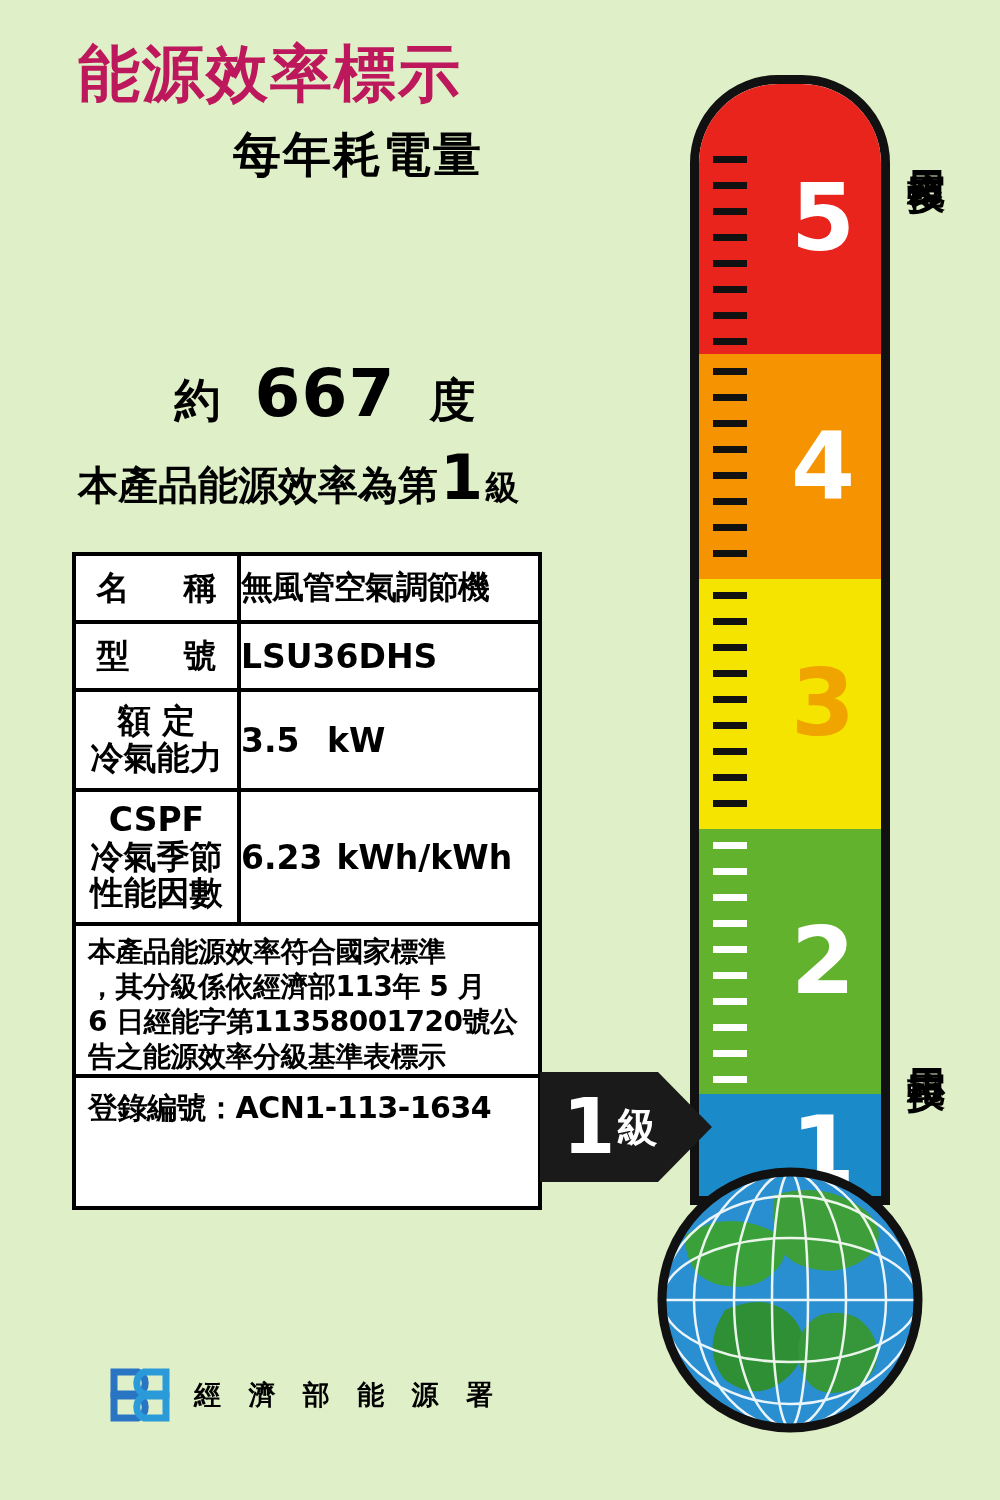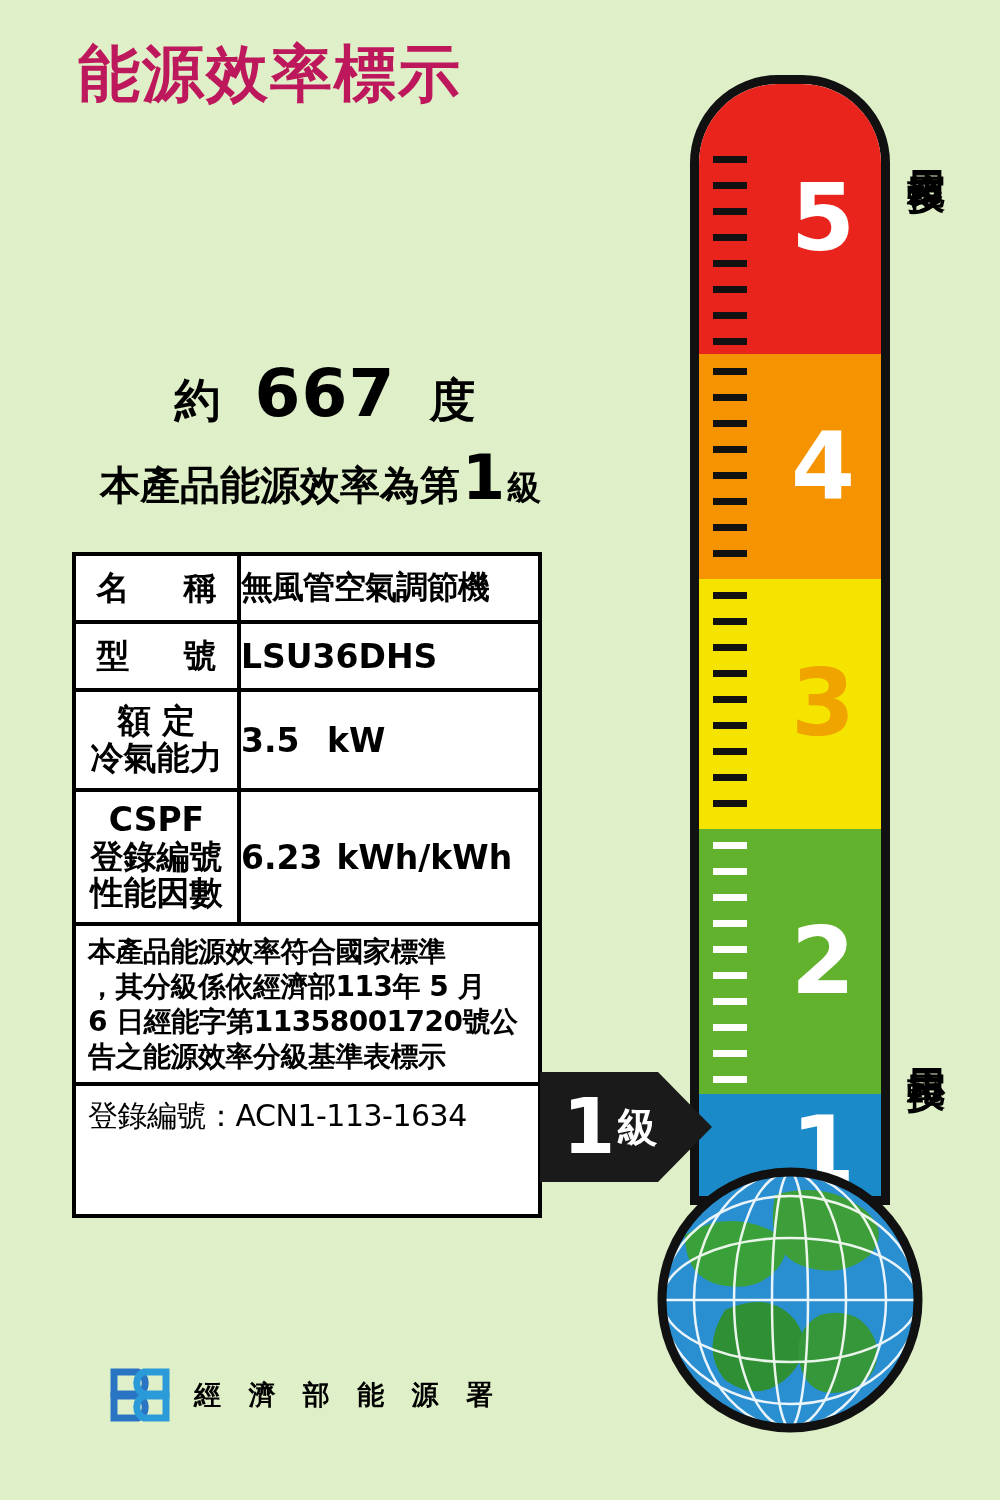"每年耗電量" div.subtitle { html: none -> <div>每年耗電量</div> }
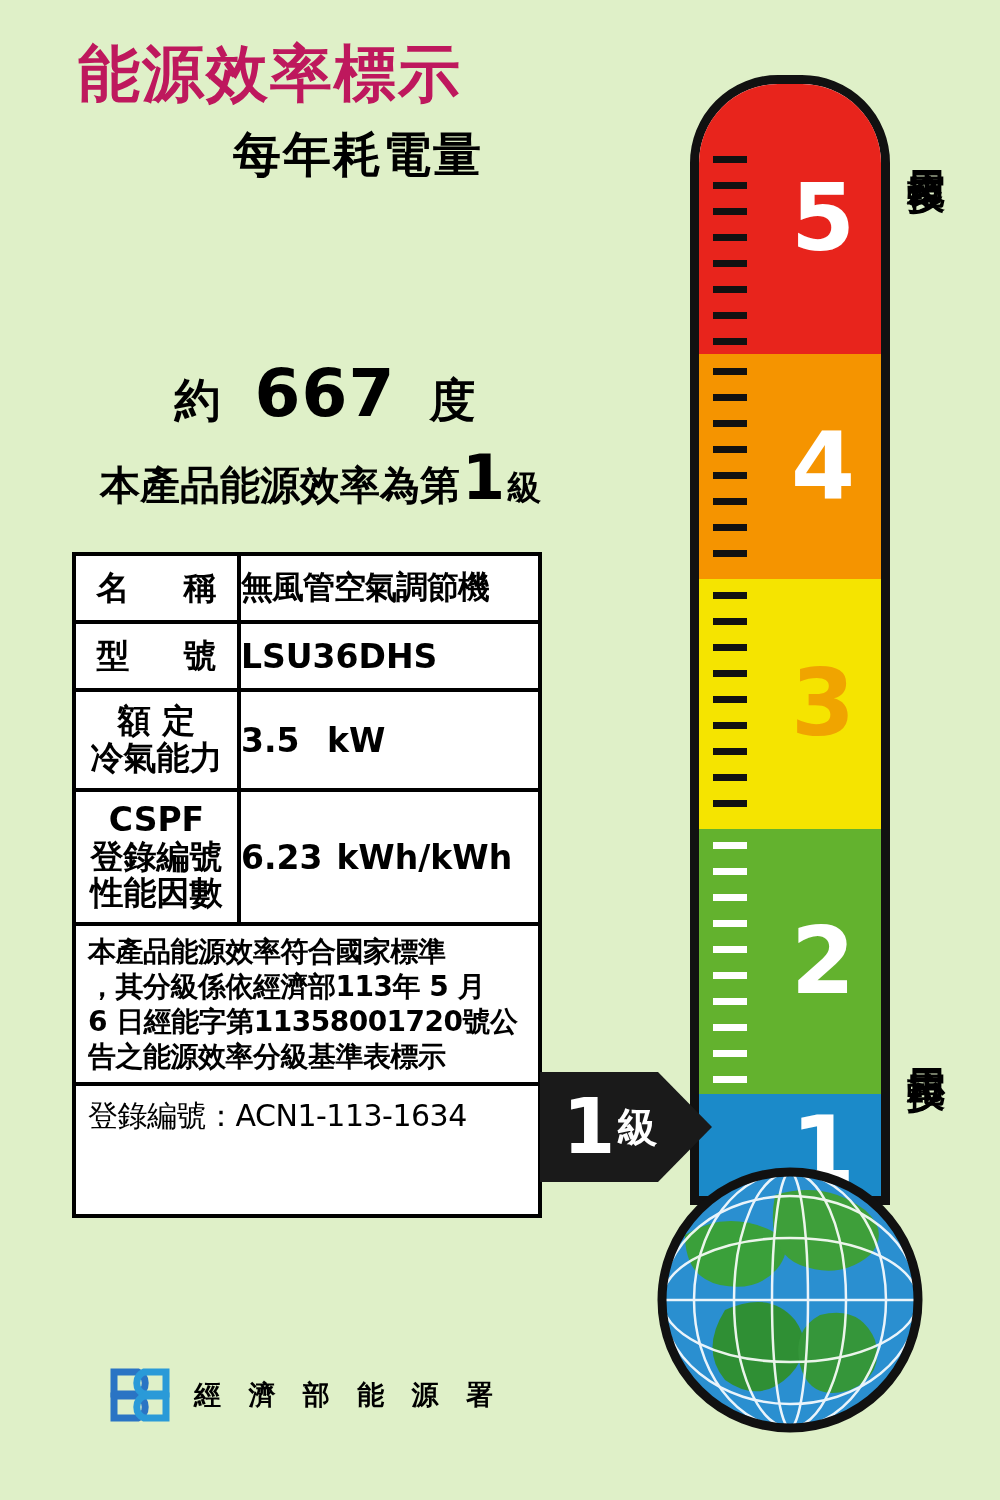"本產品能源效率為第" .grade-line { margin-left: 22px -> none }
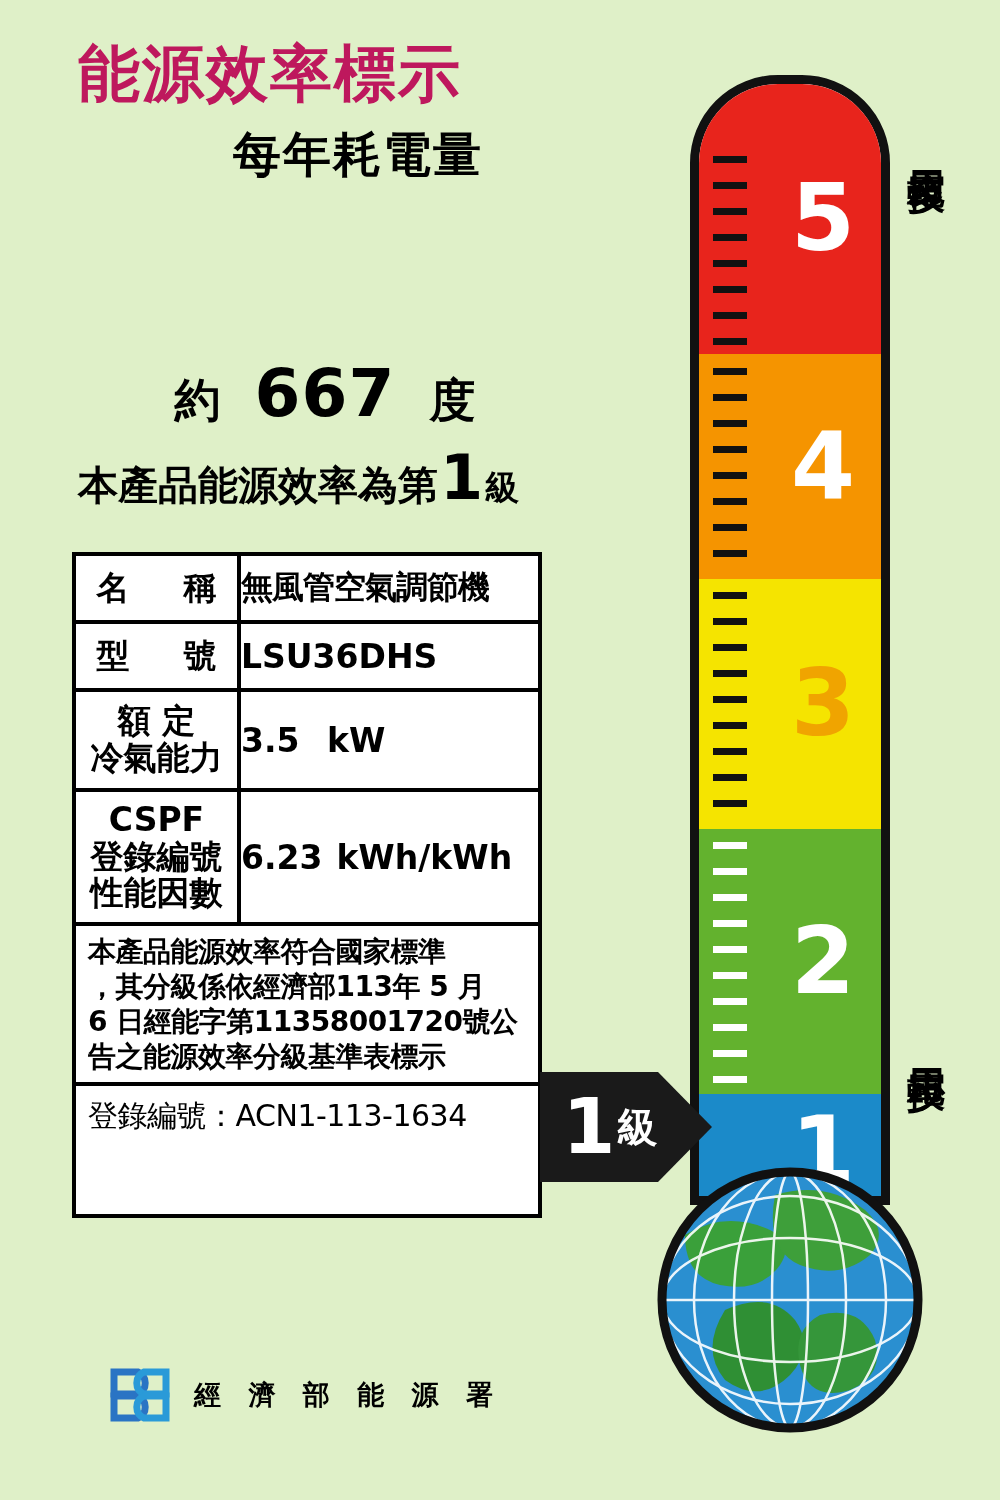"登錄編號" div.kline { text: 登錄編號 -> 冷氣季節 }
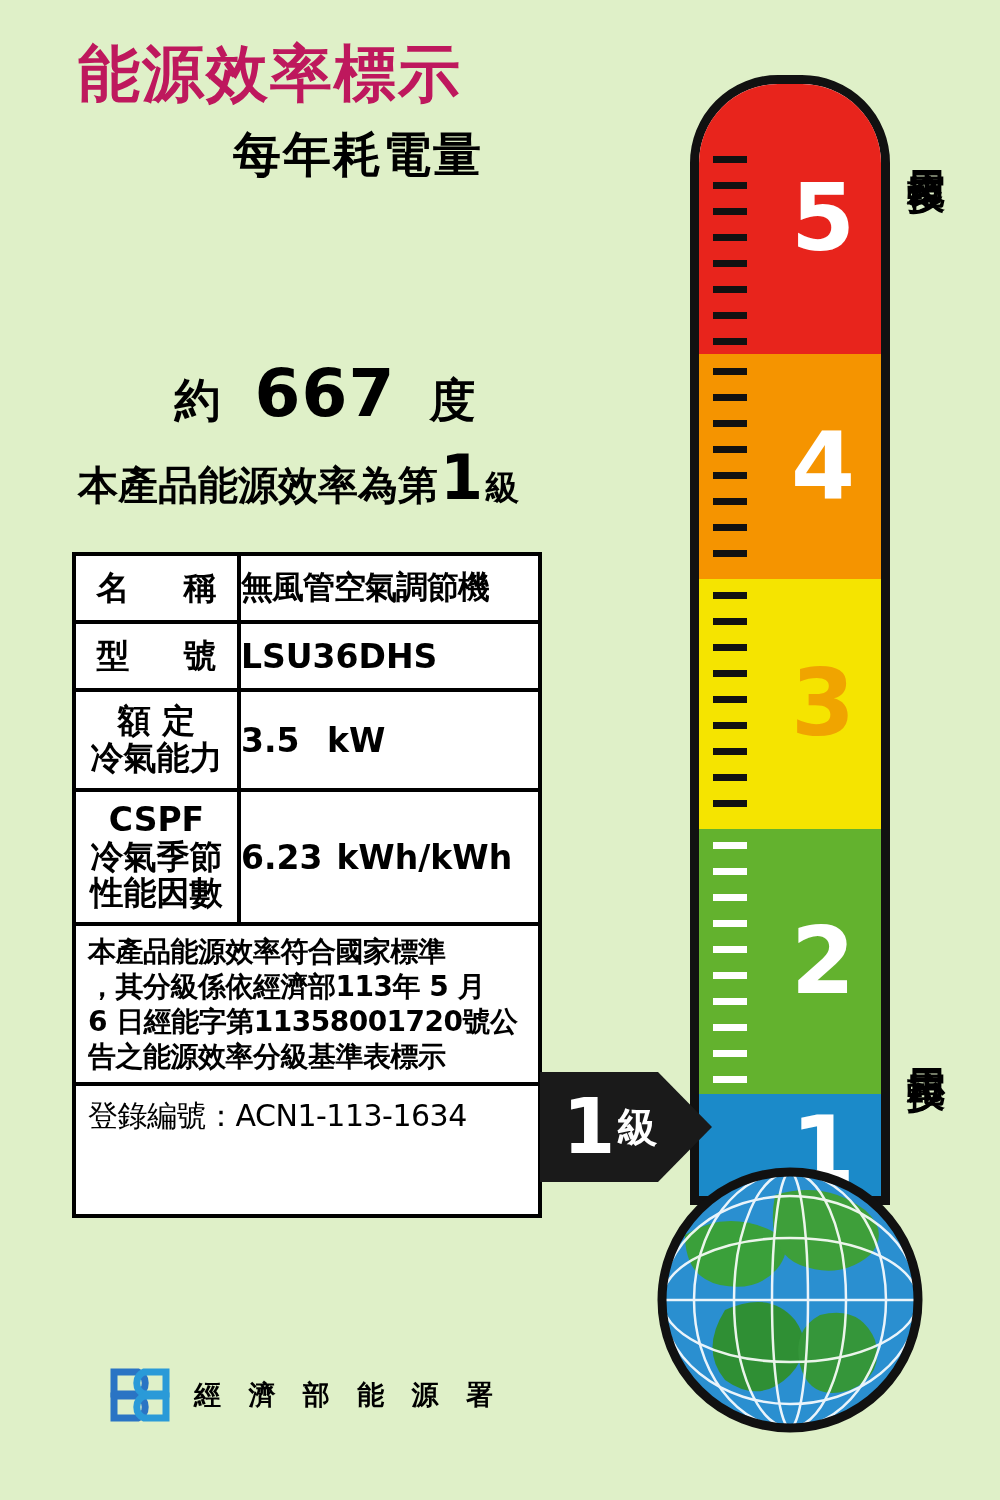"本產品能源效率符合國家標準" .note-row { padding: 8px 8px 8px 12px -> 8px 8px 0 12px }
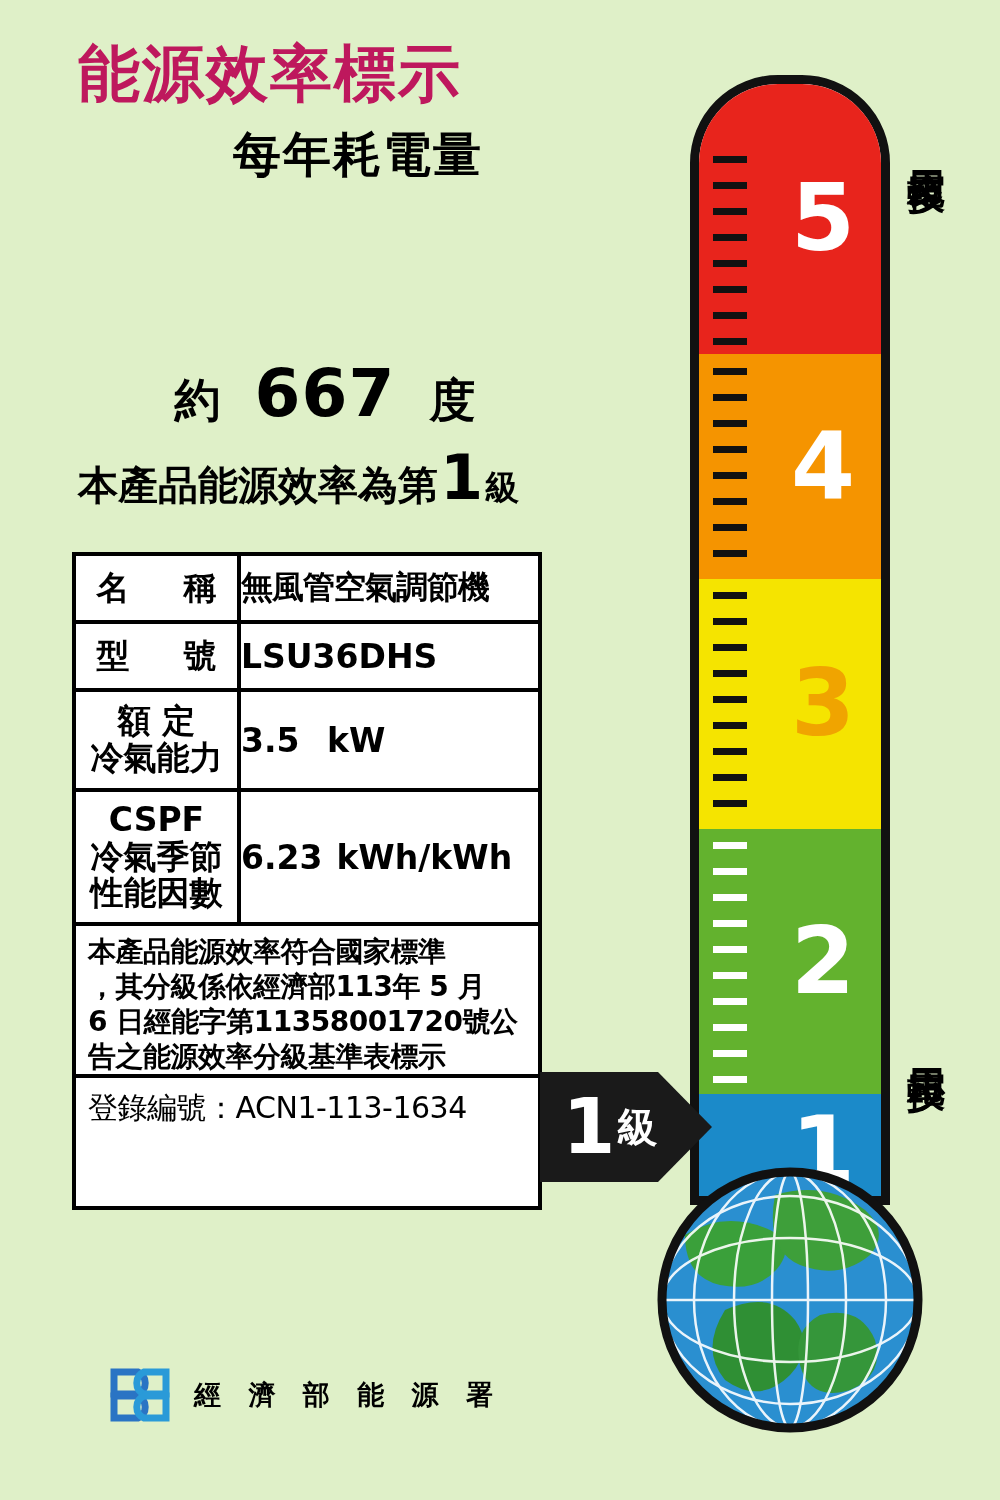"登錄編號：" .reg-row .reg-text { font-weight: normal -> bold }
